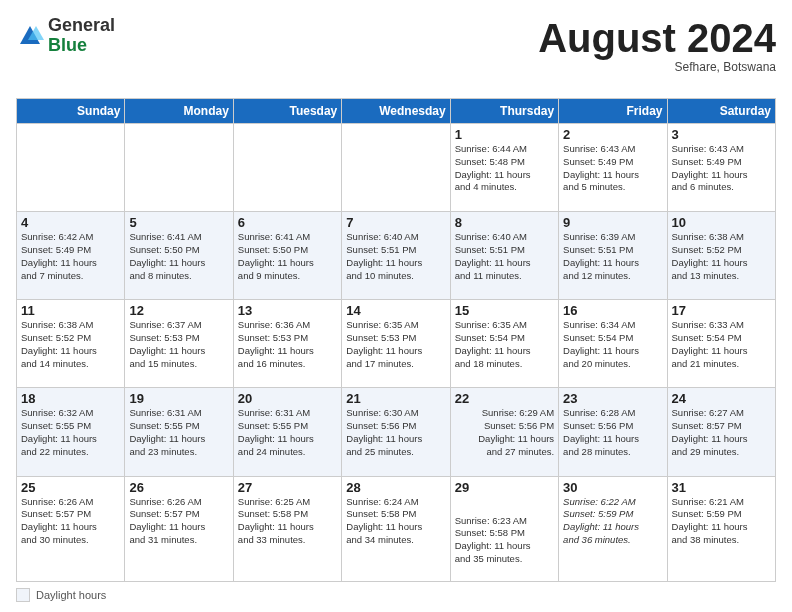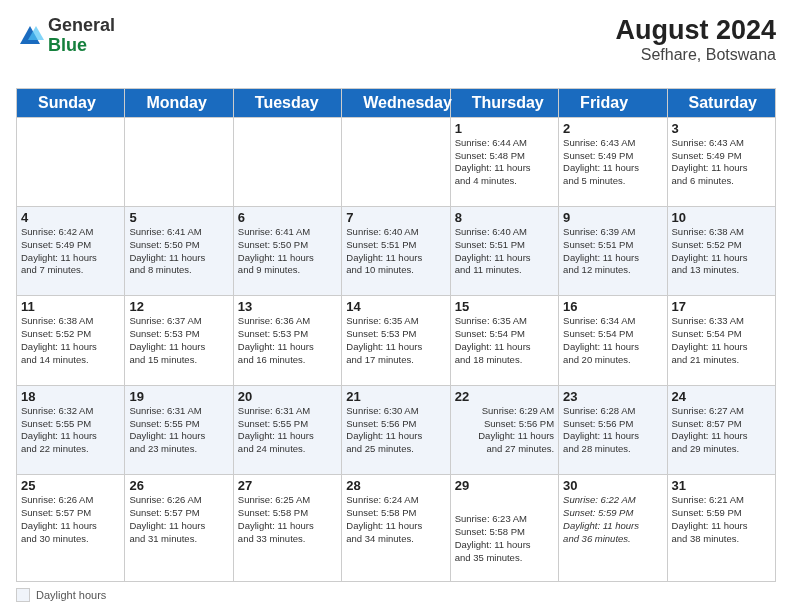"August 2024" .main-title { font-size: 27px -> 40px }
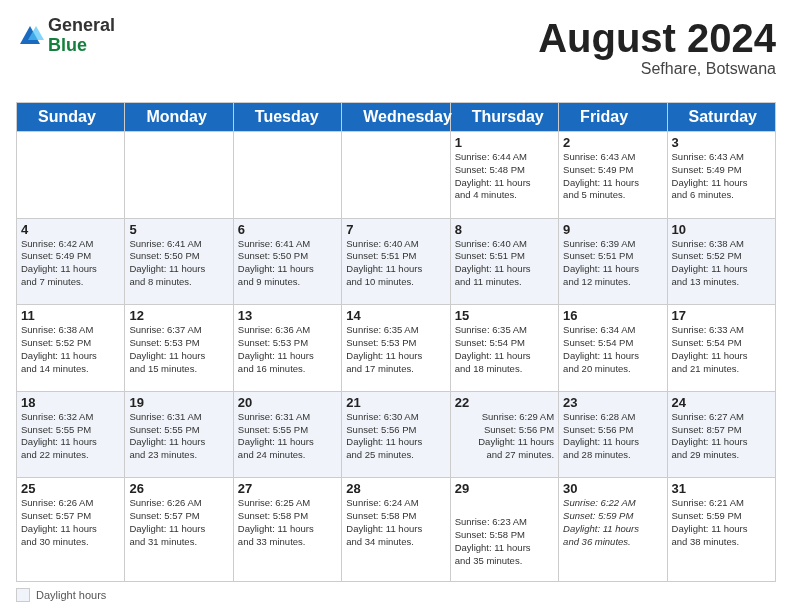"Sefhare, Botswana" .subtitle { font-size: 16px -> 12px }
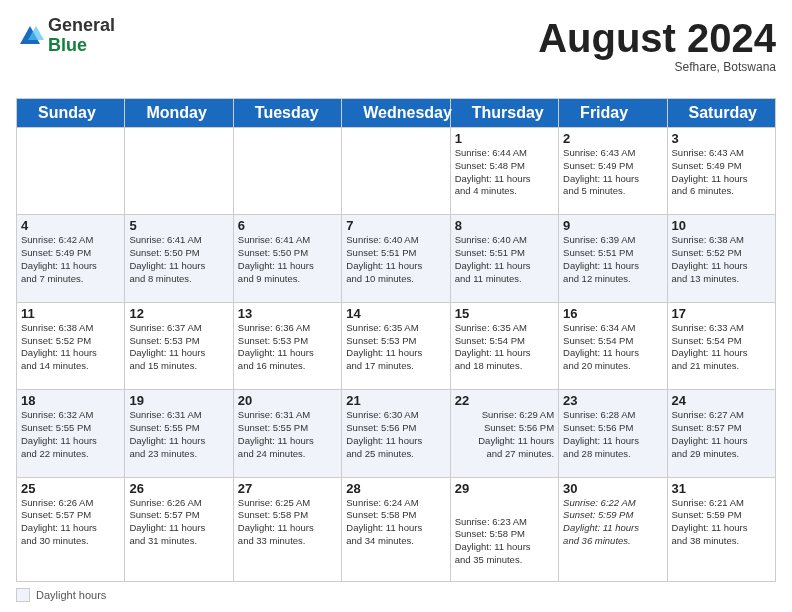"Sunday" .calendar-table th { font-size: 16px -> 12px; padding: 5px 21px -> 5px 4px; text-align: left -> right }
